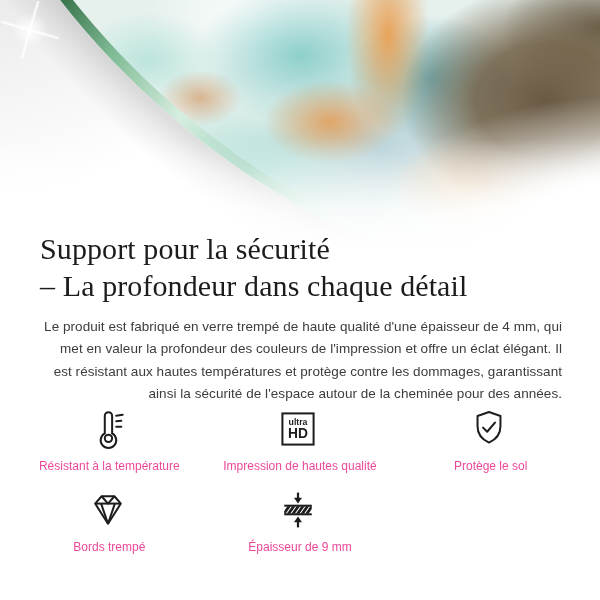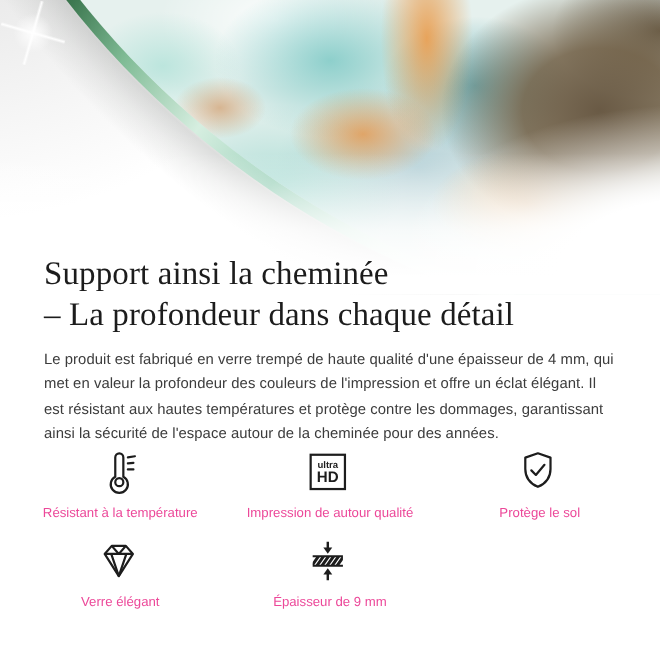"Support ainsi la cheminée" span { text: ainsi la cheminée -> pour la sécurité }
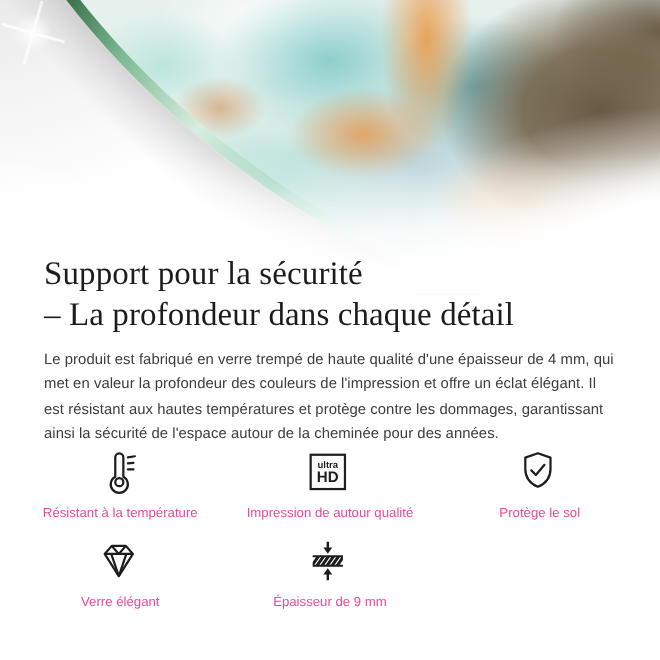"Le produit est fabriqué en" .description { text-align: none -> right }
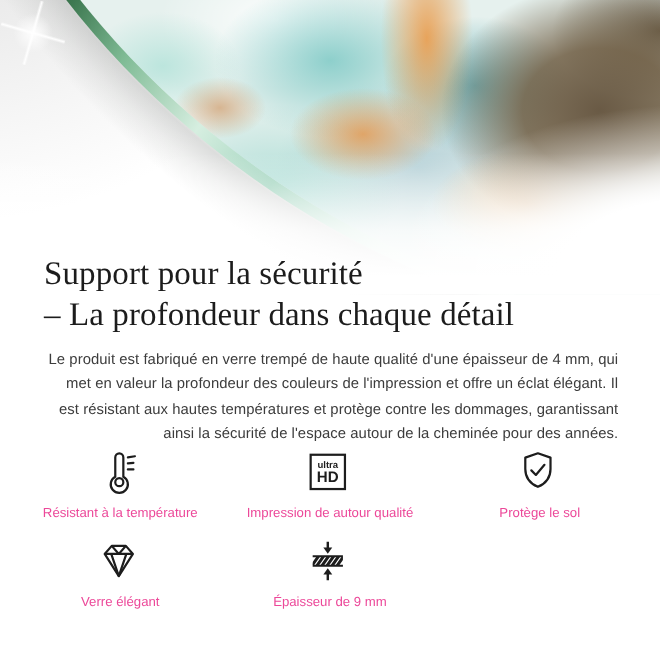"Impression de autour qualité" div.feature-label { text: autour -> hautes }
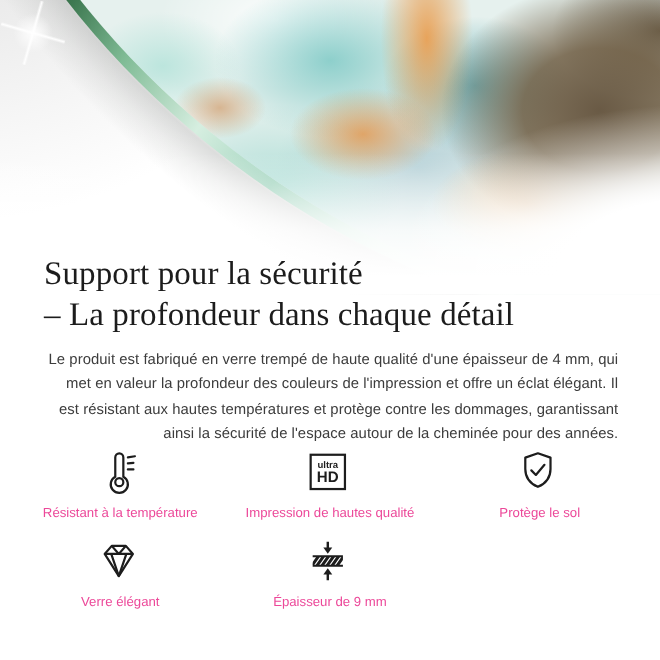"Verre élégant" div.feature-label { text: Verre élégant -> Bords trempé }
